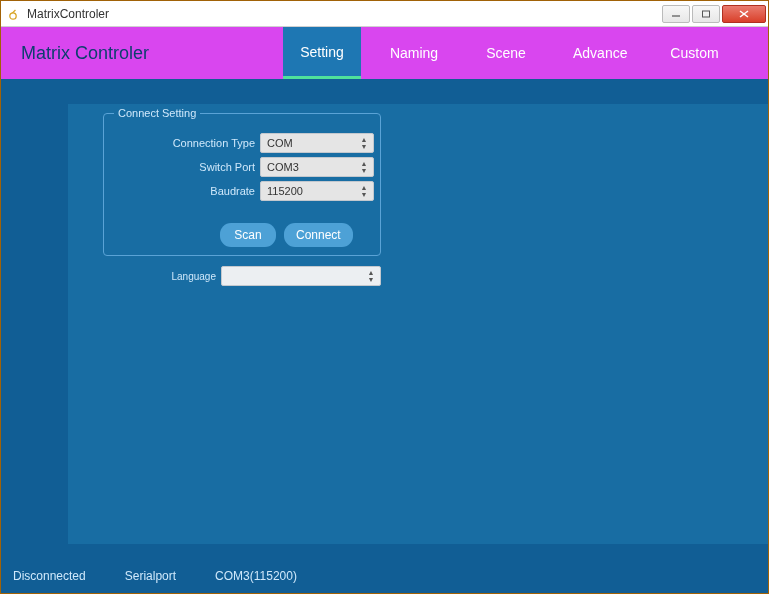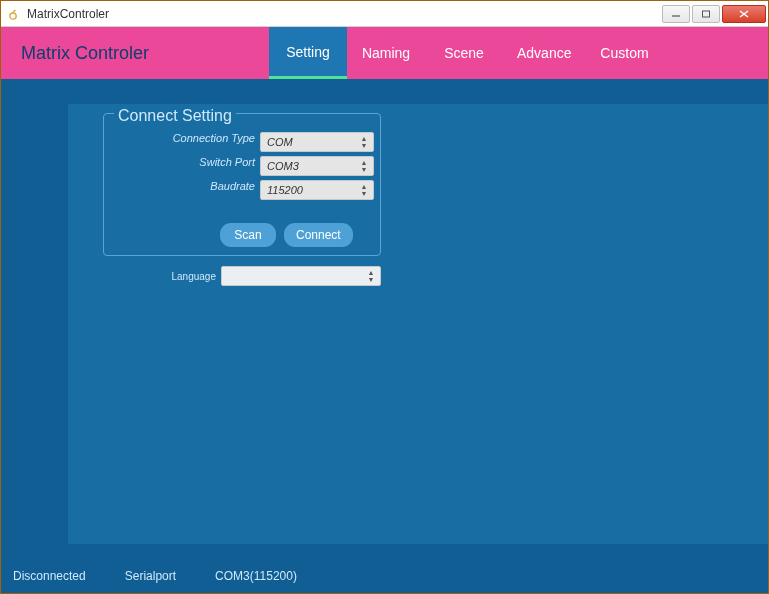"Matrix Controler" .header { background: #ec4899 -> #d946ef }
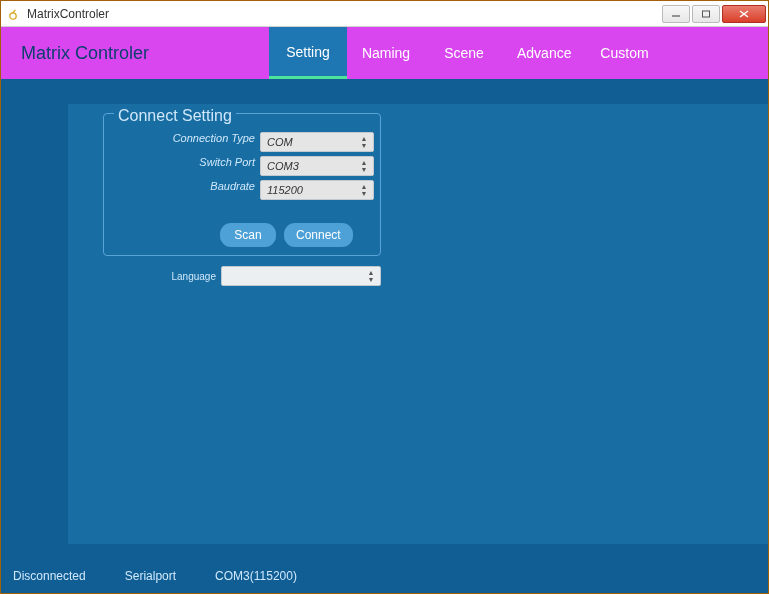"Setting" .tab { margin-left: none -> 14px }
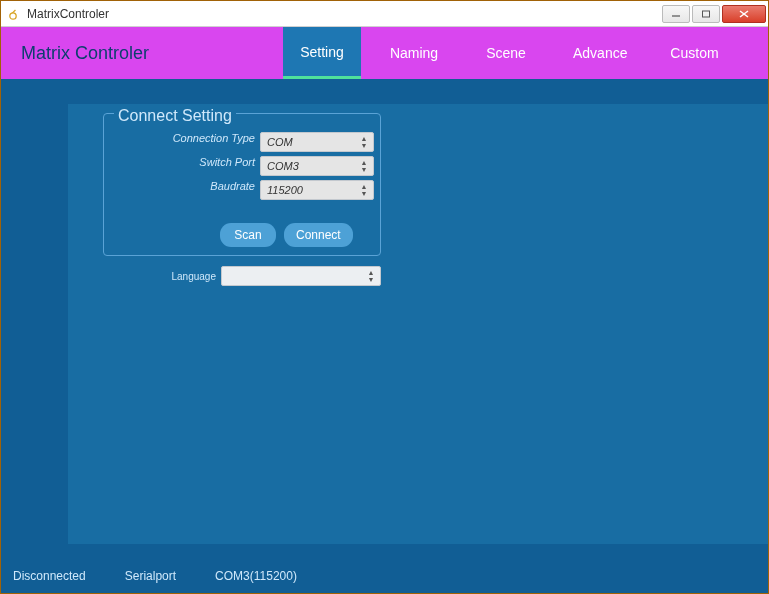"Connect Setting" .legend { font-size: 16px -> 11px }
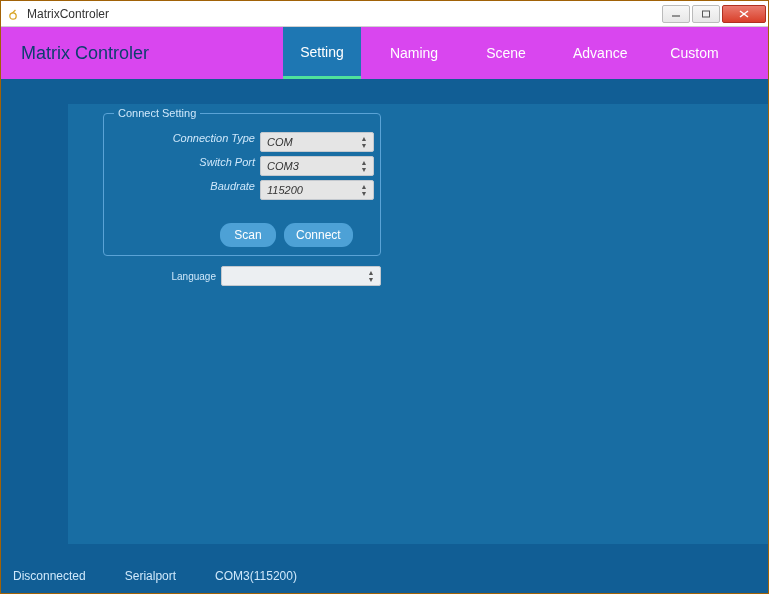"Connection Type" .row { align-items: none -> center; font-style: italic -> none }
